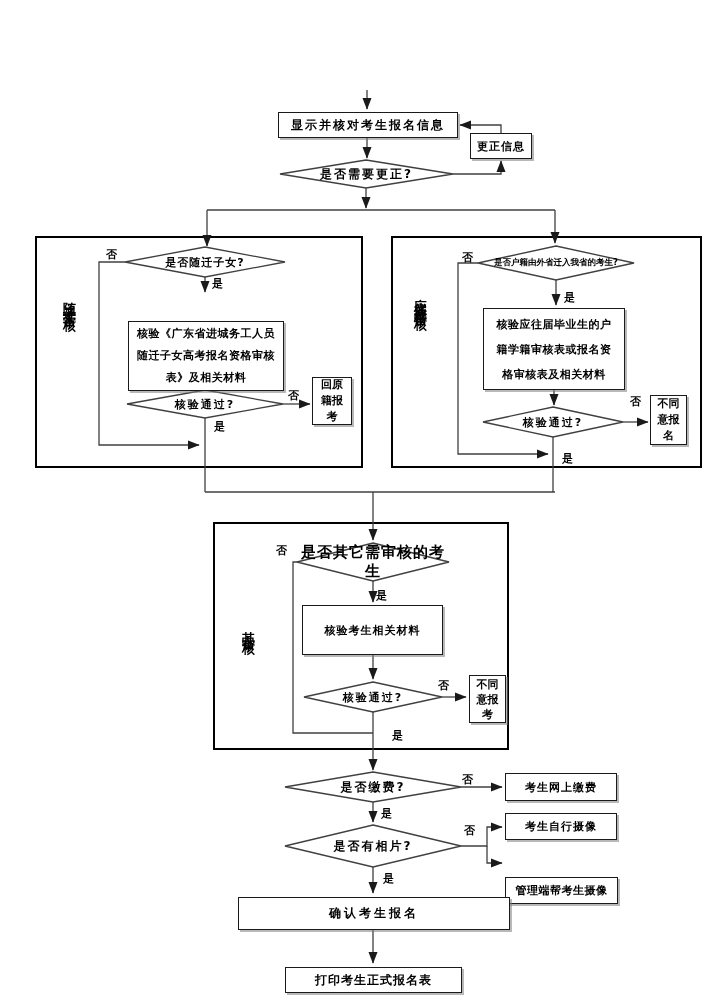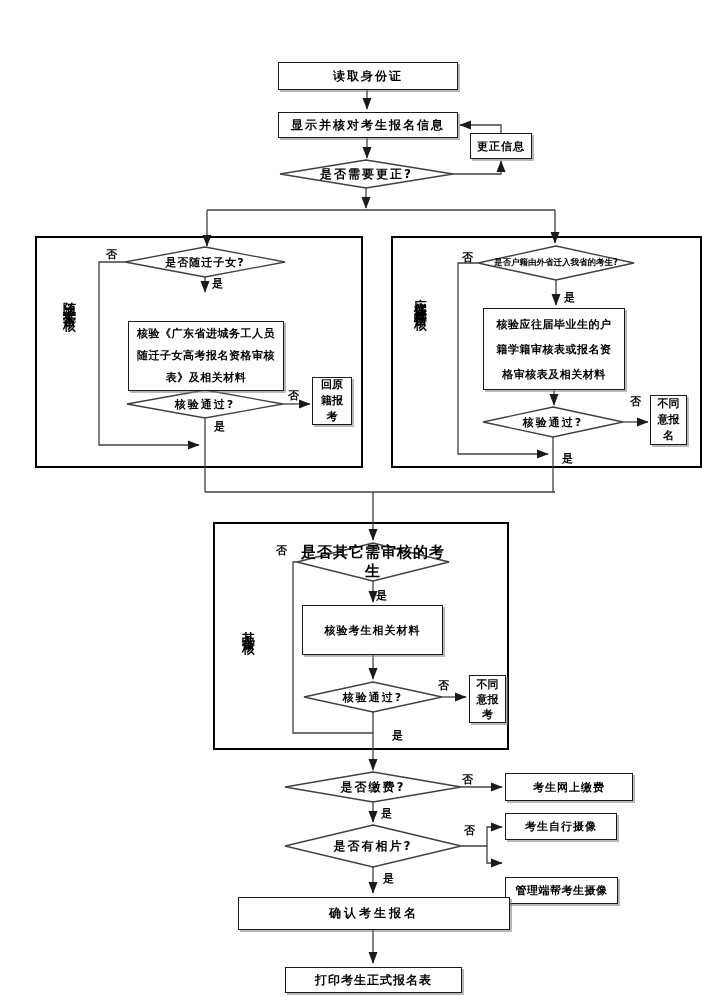"读取身份证" div.pbox { html: <div>读取身份证</div> -> none }
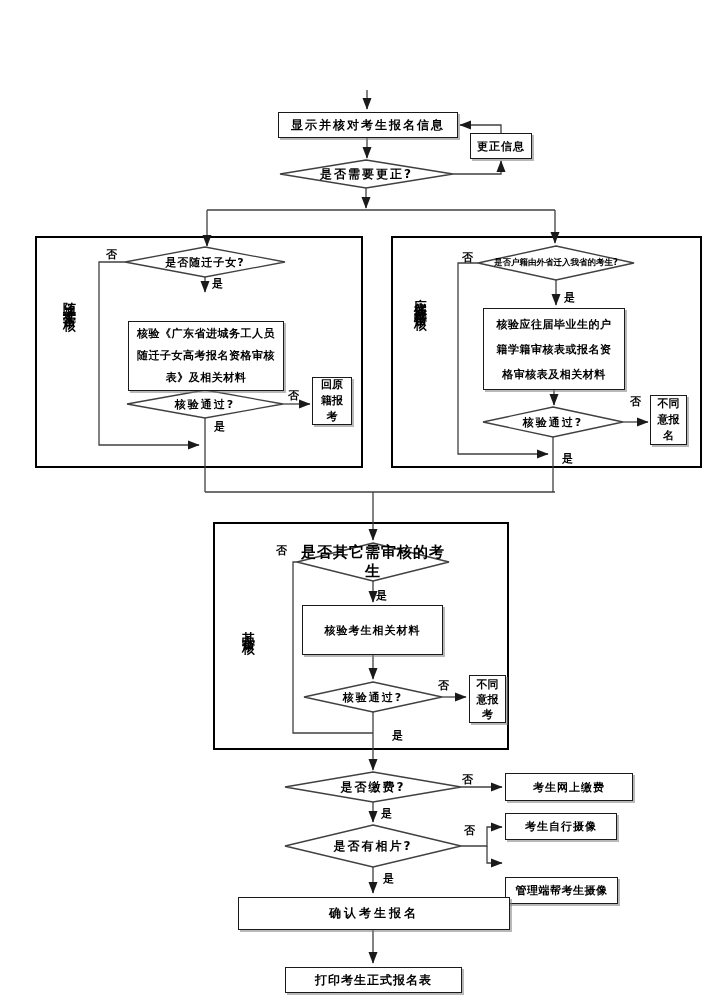"考生网上缴费" div.pbox { width: 128px -> 112px }
